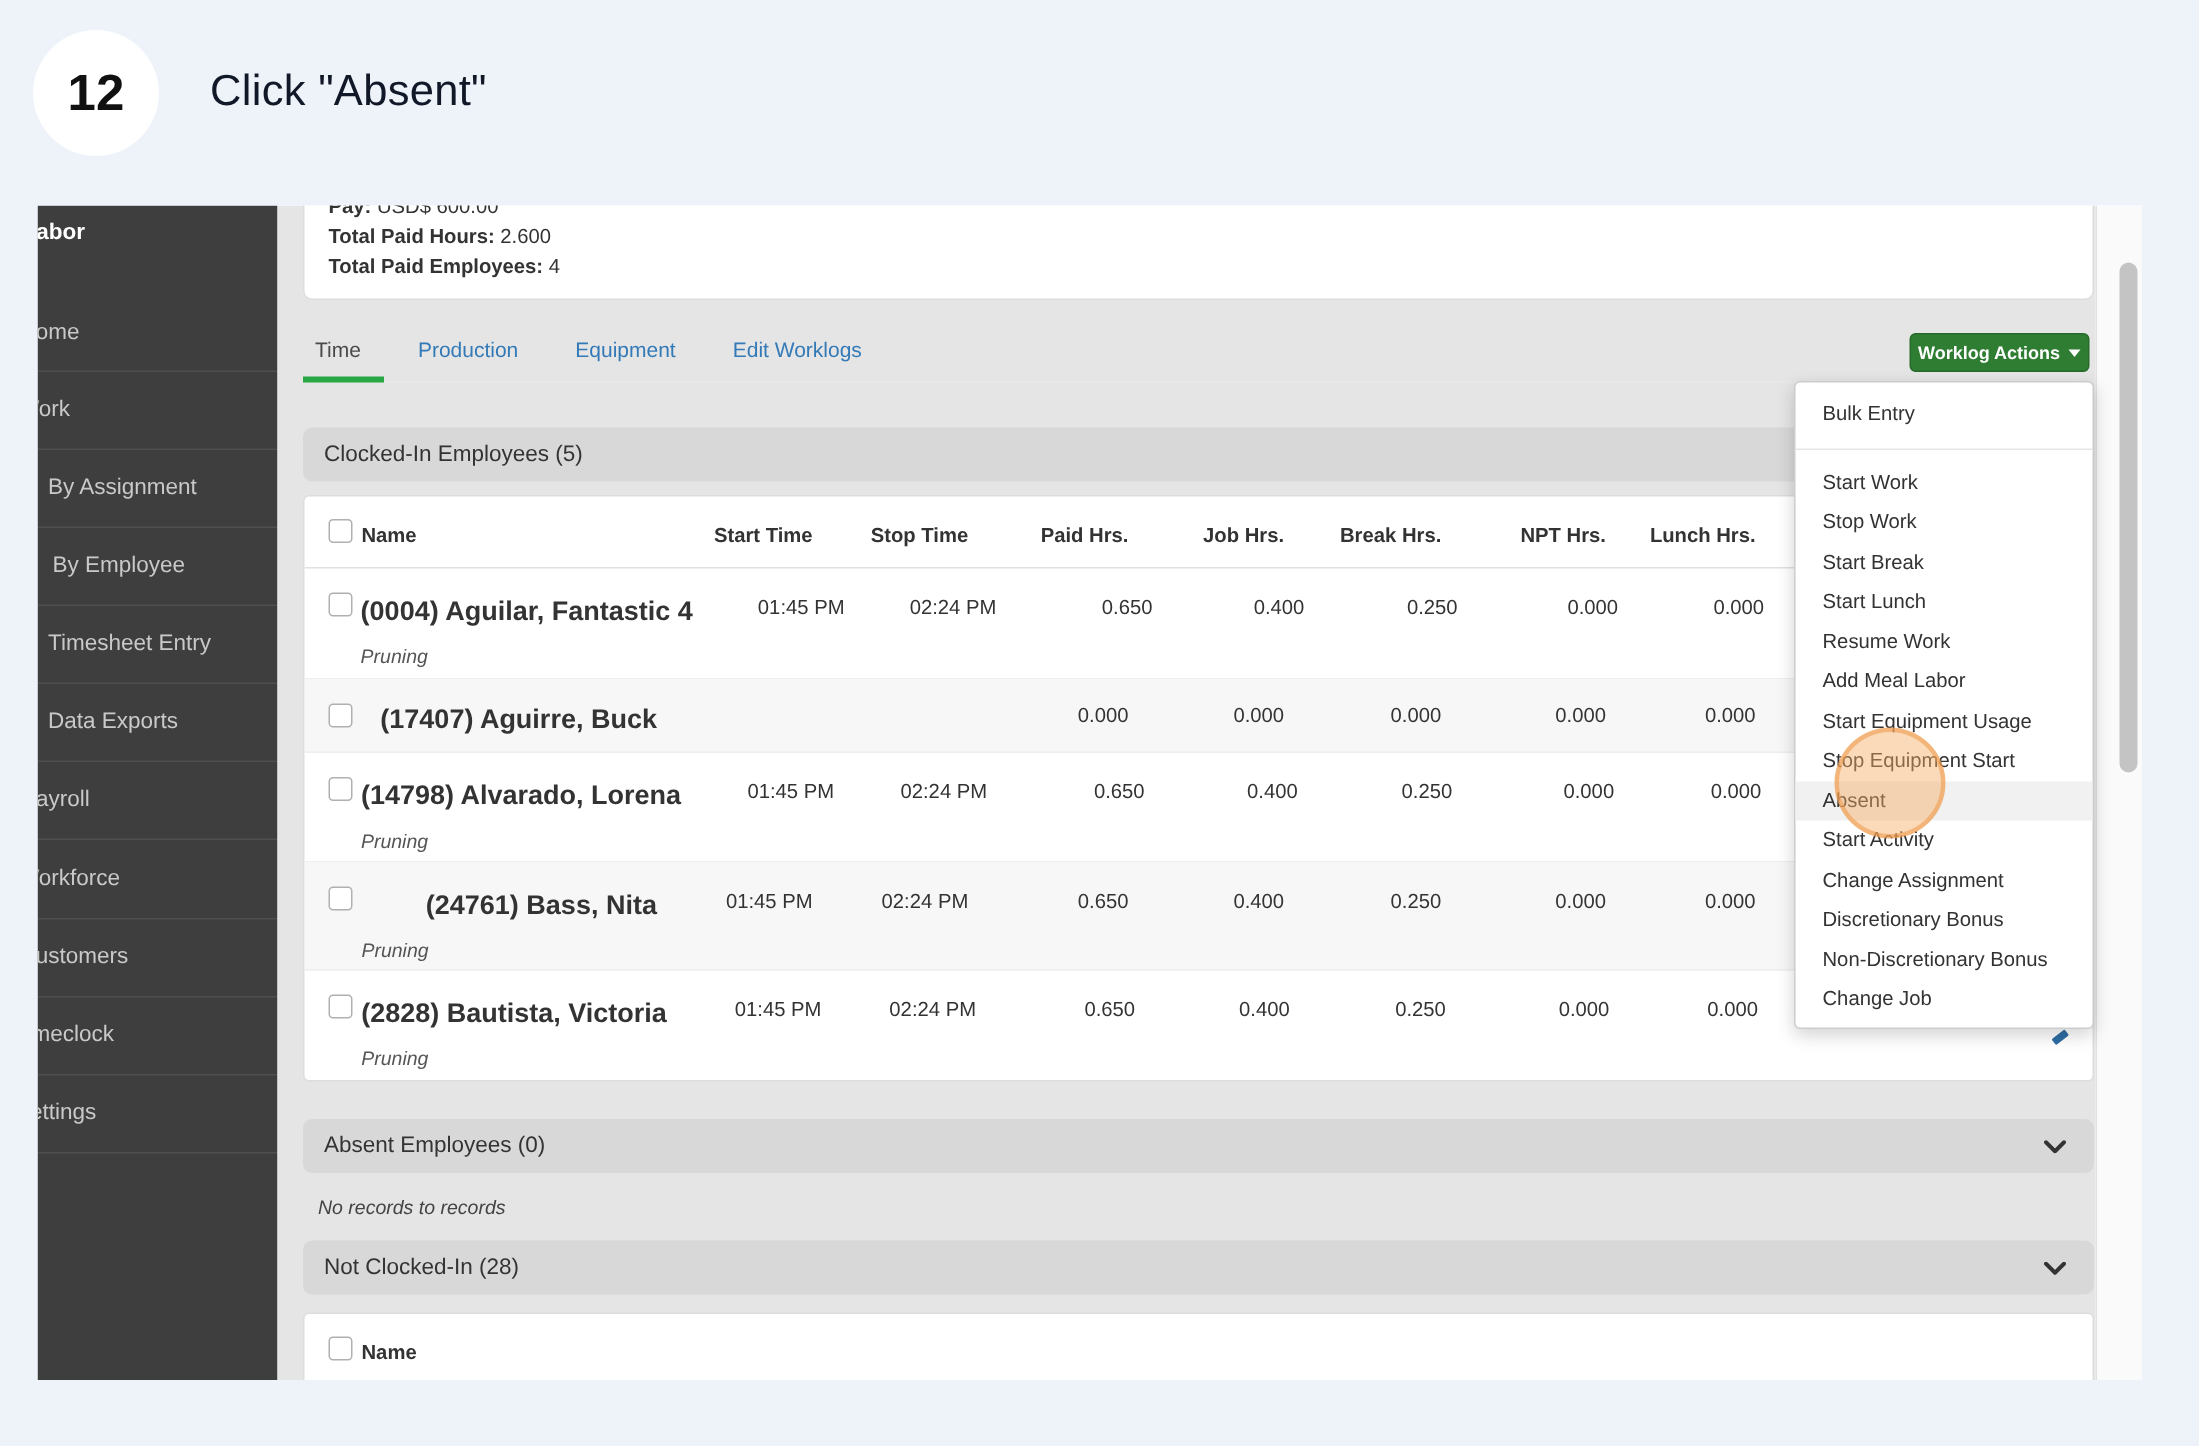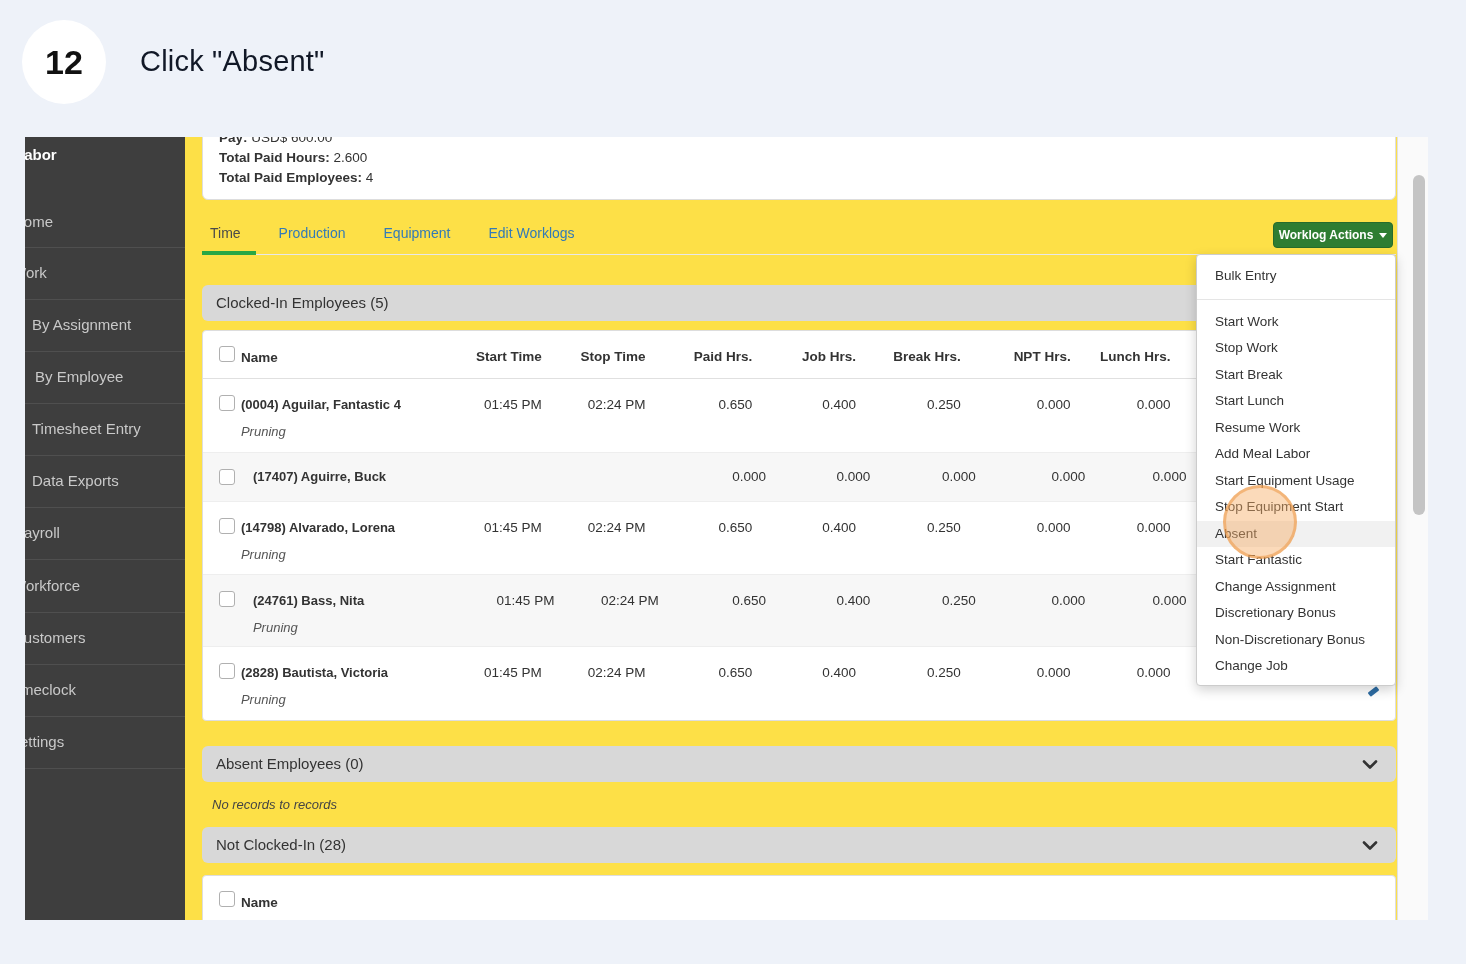"Pay: USD$ 600.00" .main { background: #fde047 -> #e5e5e5 }
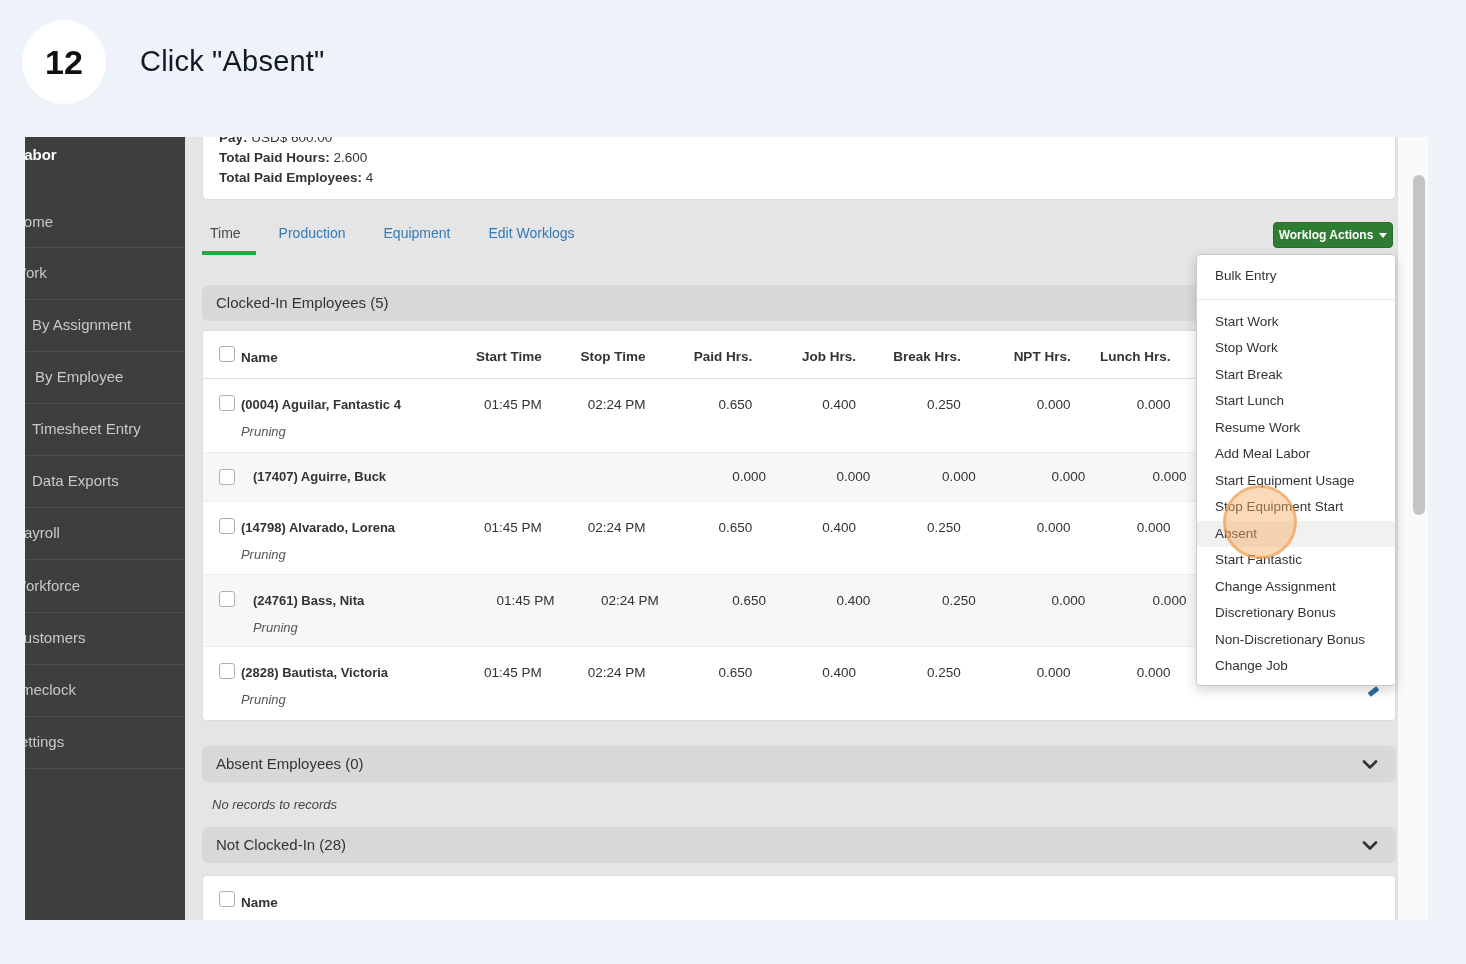"(0004) Aguilar, Fantastic 4" .emp-name { font-size: 13px -> 18px; text-align: none -> right }
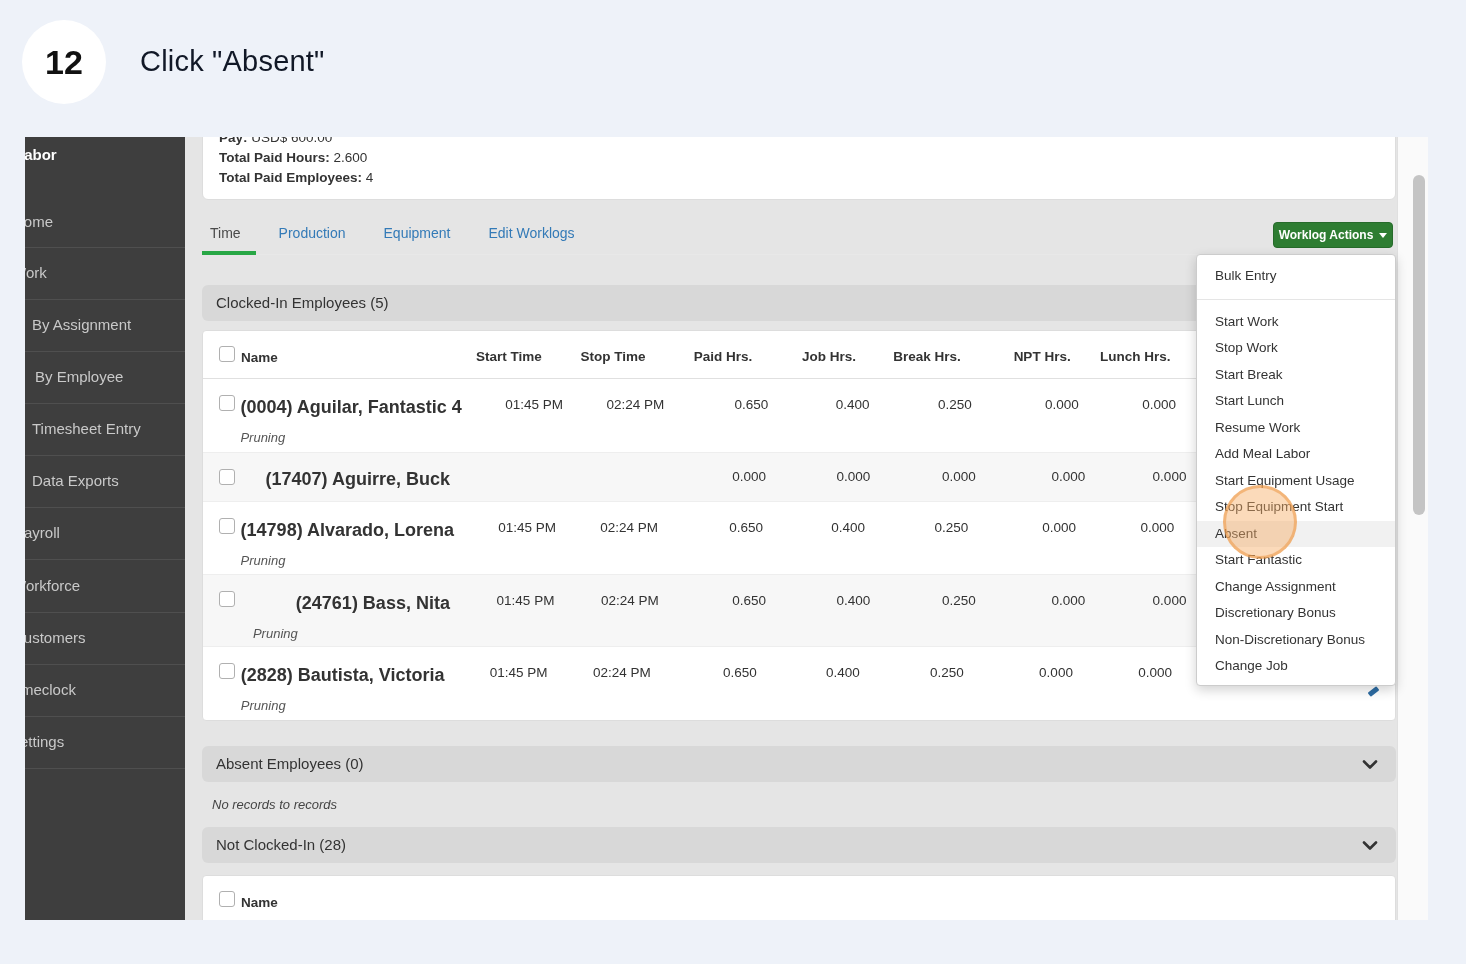"(17407) Aguirre, Buck" .r-body.alt { gap: 15px -> none }
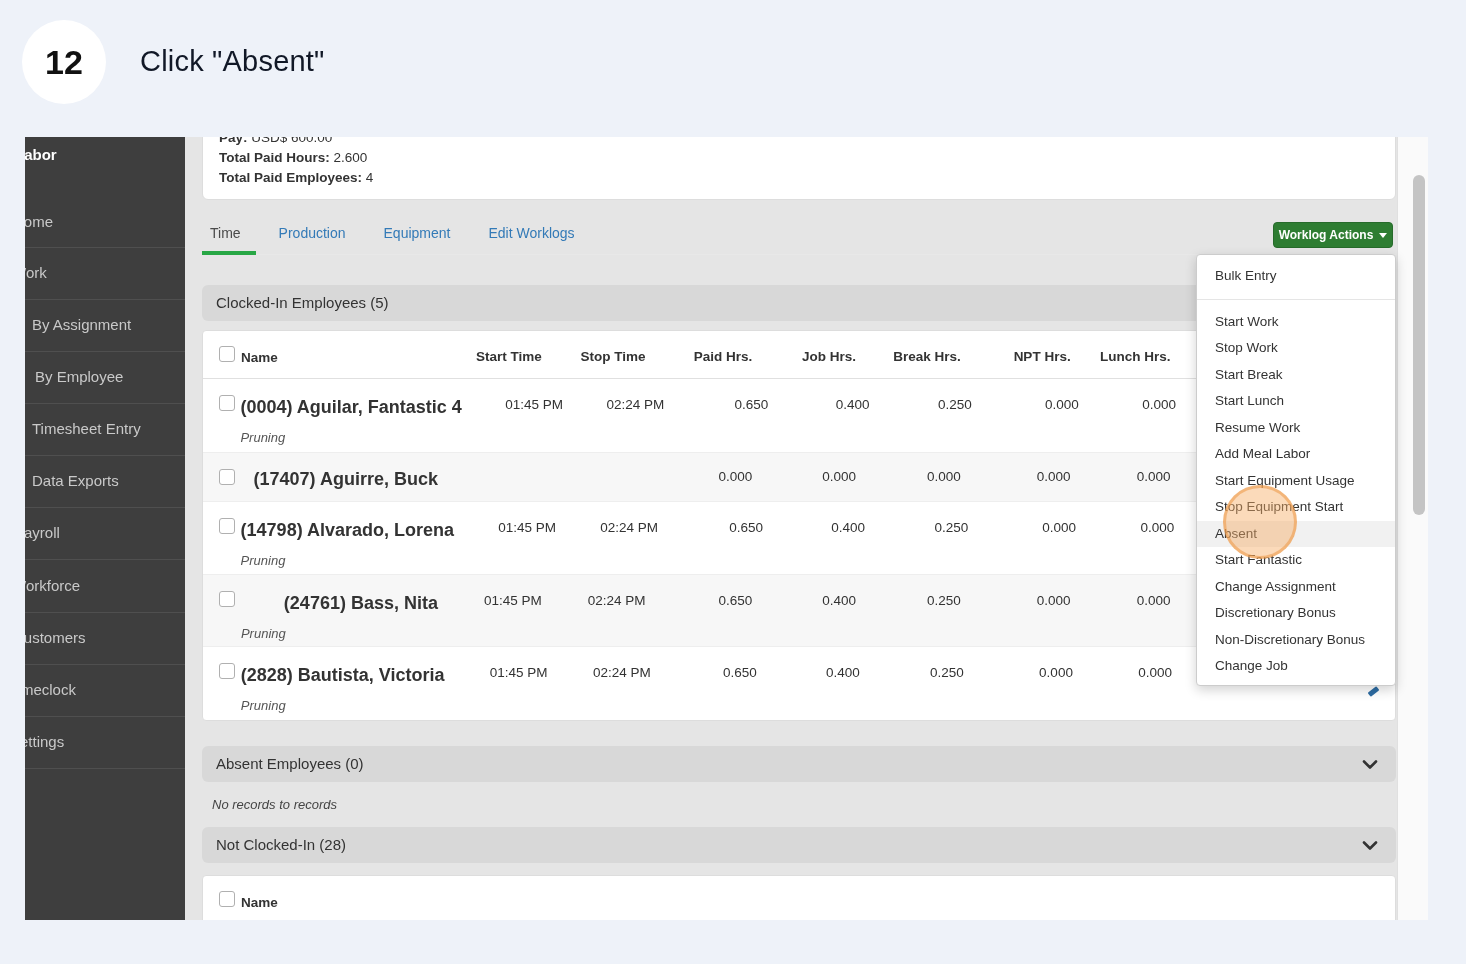"Start Fantastic" div.dd-item { text: Fantastic -> Activity }
